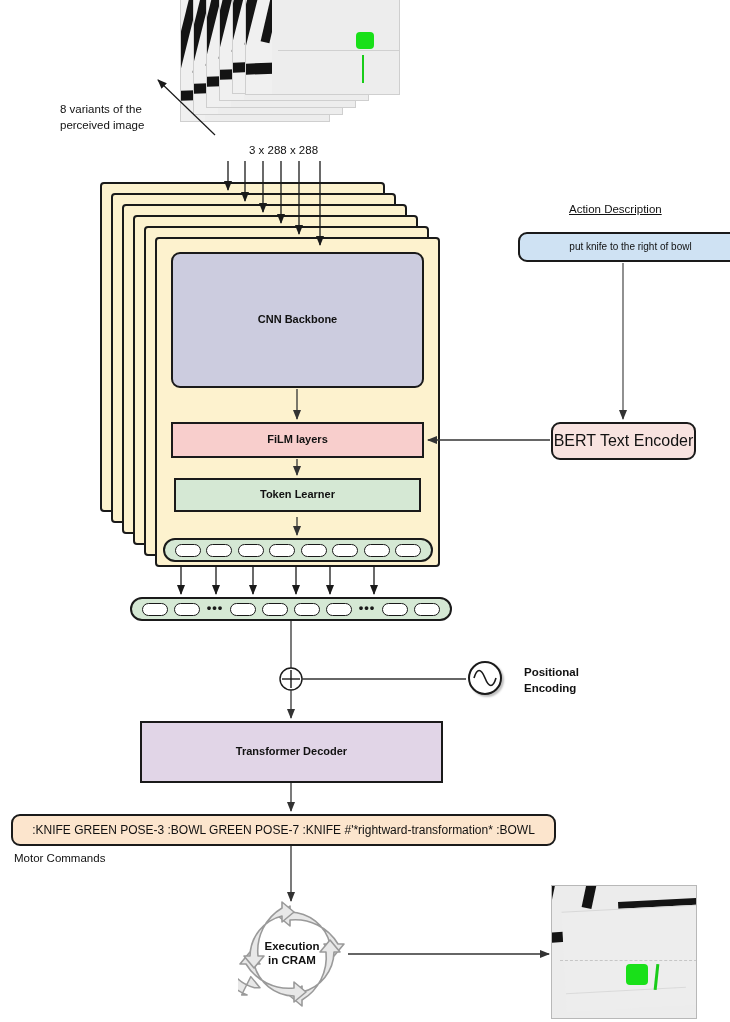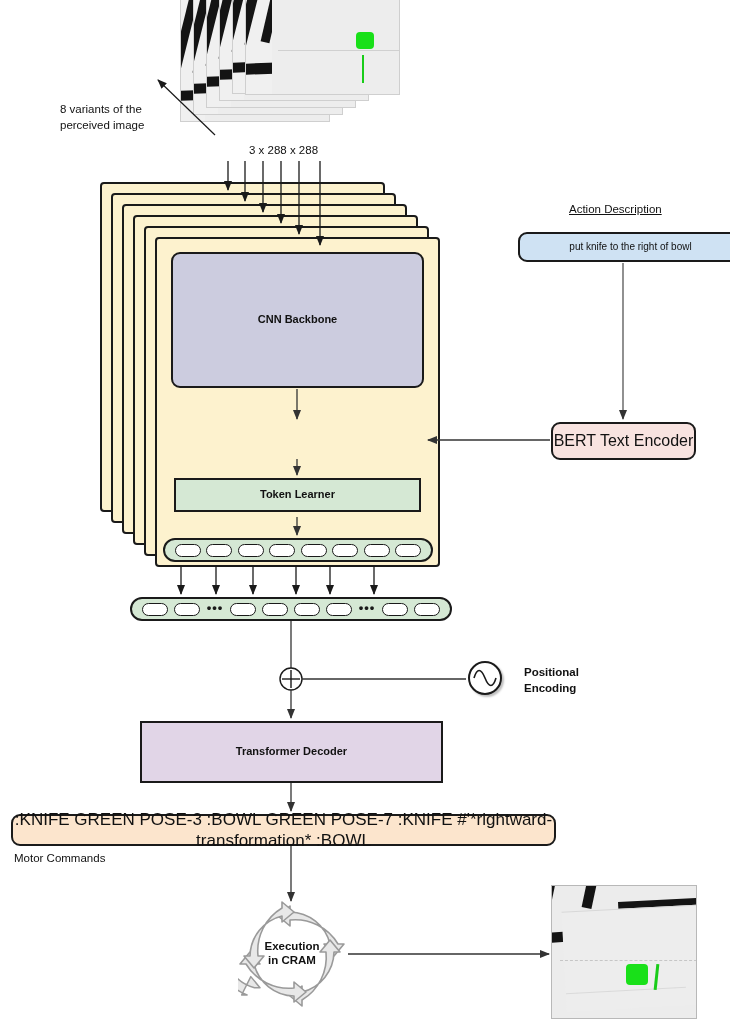"FiLM layers" div.node { html: none -> <div> <span>FiLM layers</span> </div> }
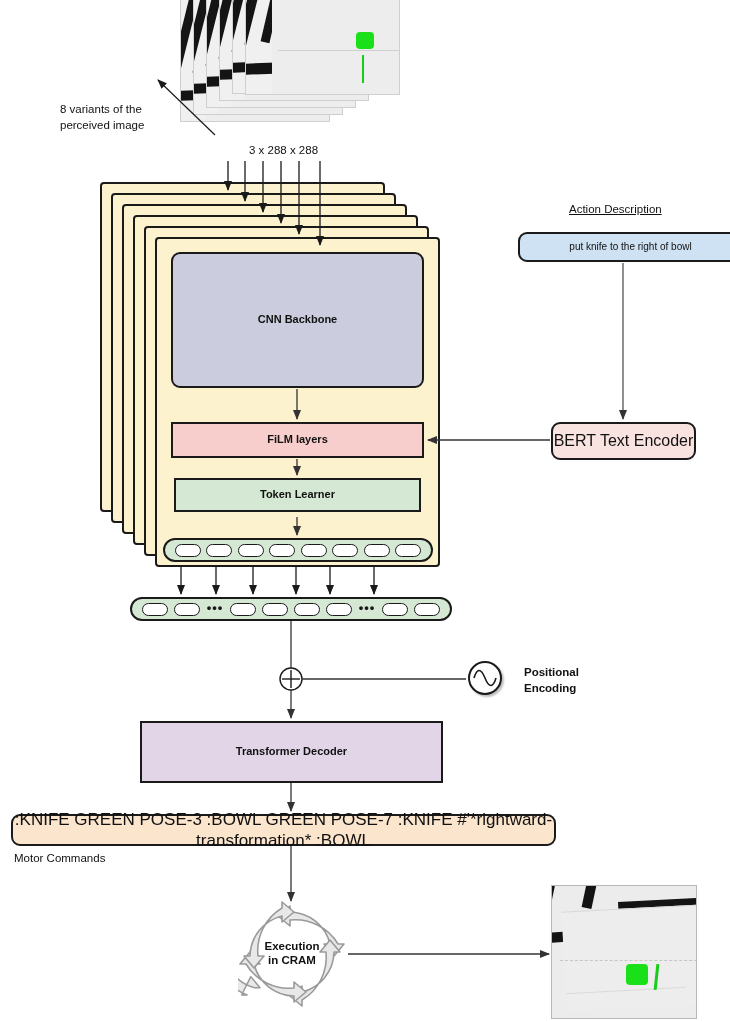":KNIFE GREEN POSE-3 :BOWL GREEN" div.node { font-size: 17px -> 12px }
